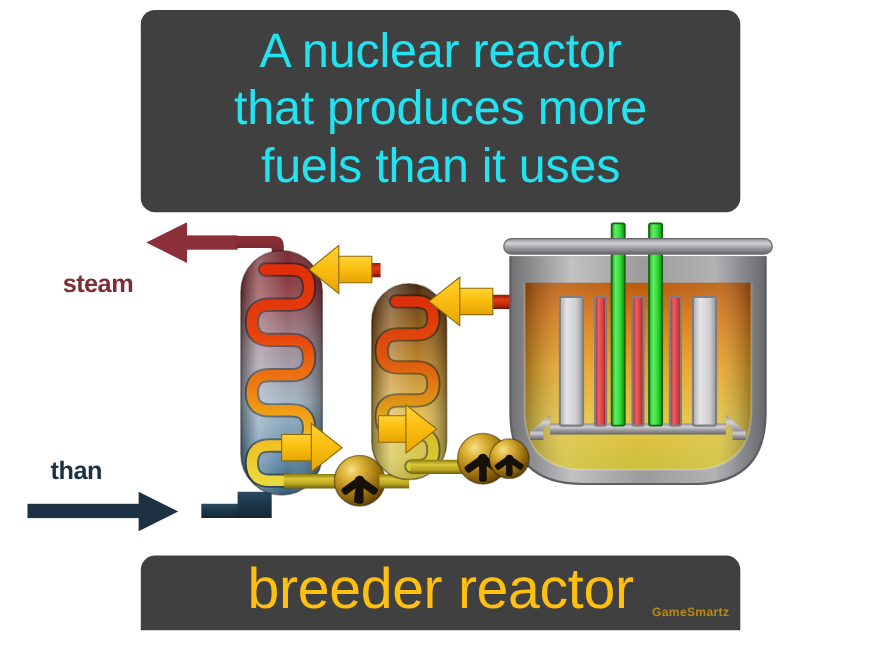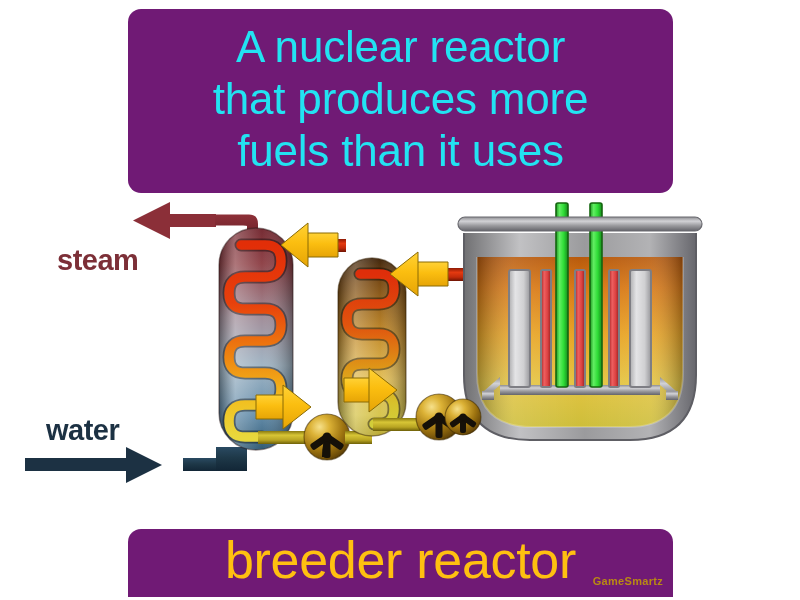"A nuclear reactor" .banner { background: #701a75 -> #404040 }
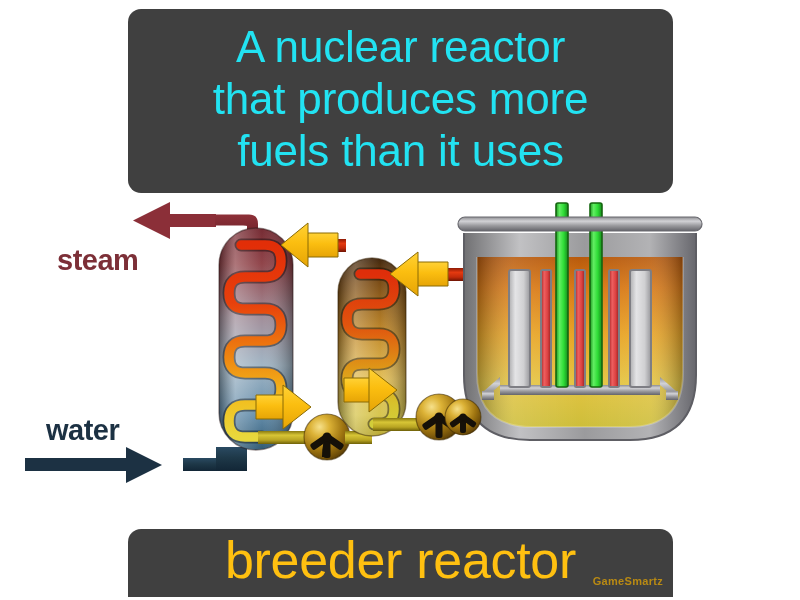"steam" .flow-label { font-size: 29px -> 23px }
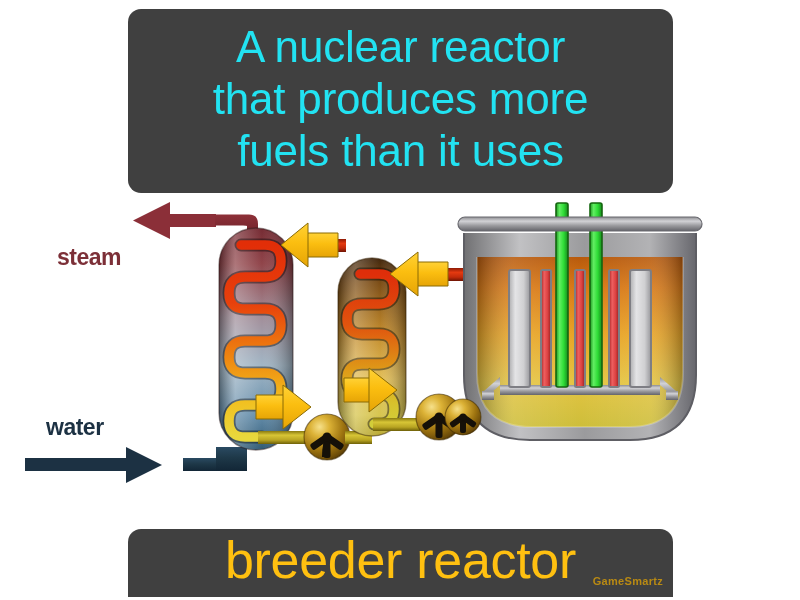"water" div.flow-label { text: water -> than }
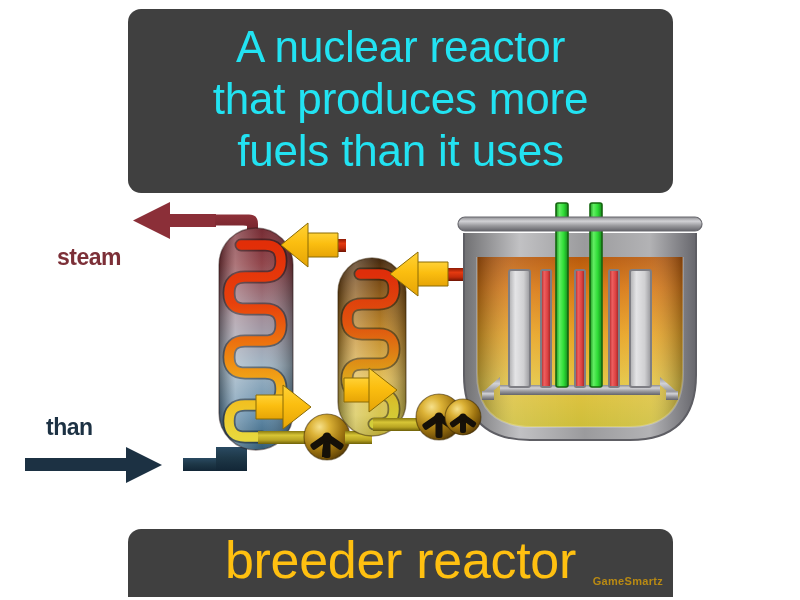"breeder reactor" #term-banner { top: 529px -> 505px }
